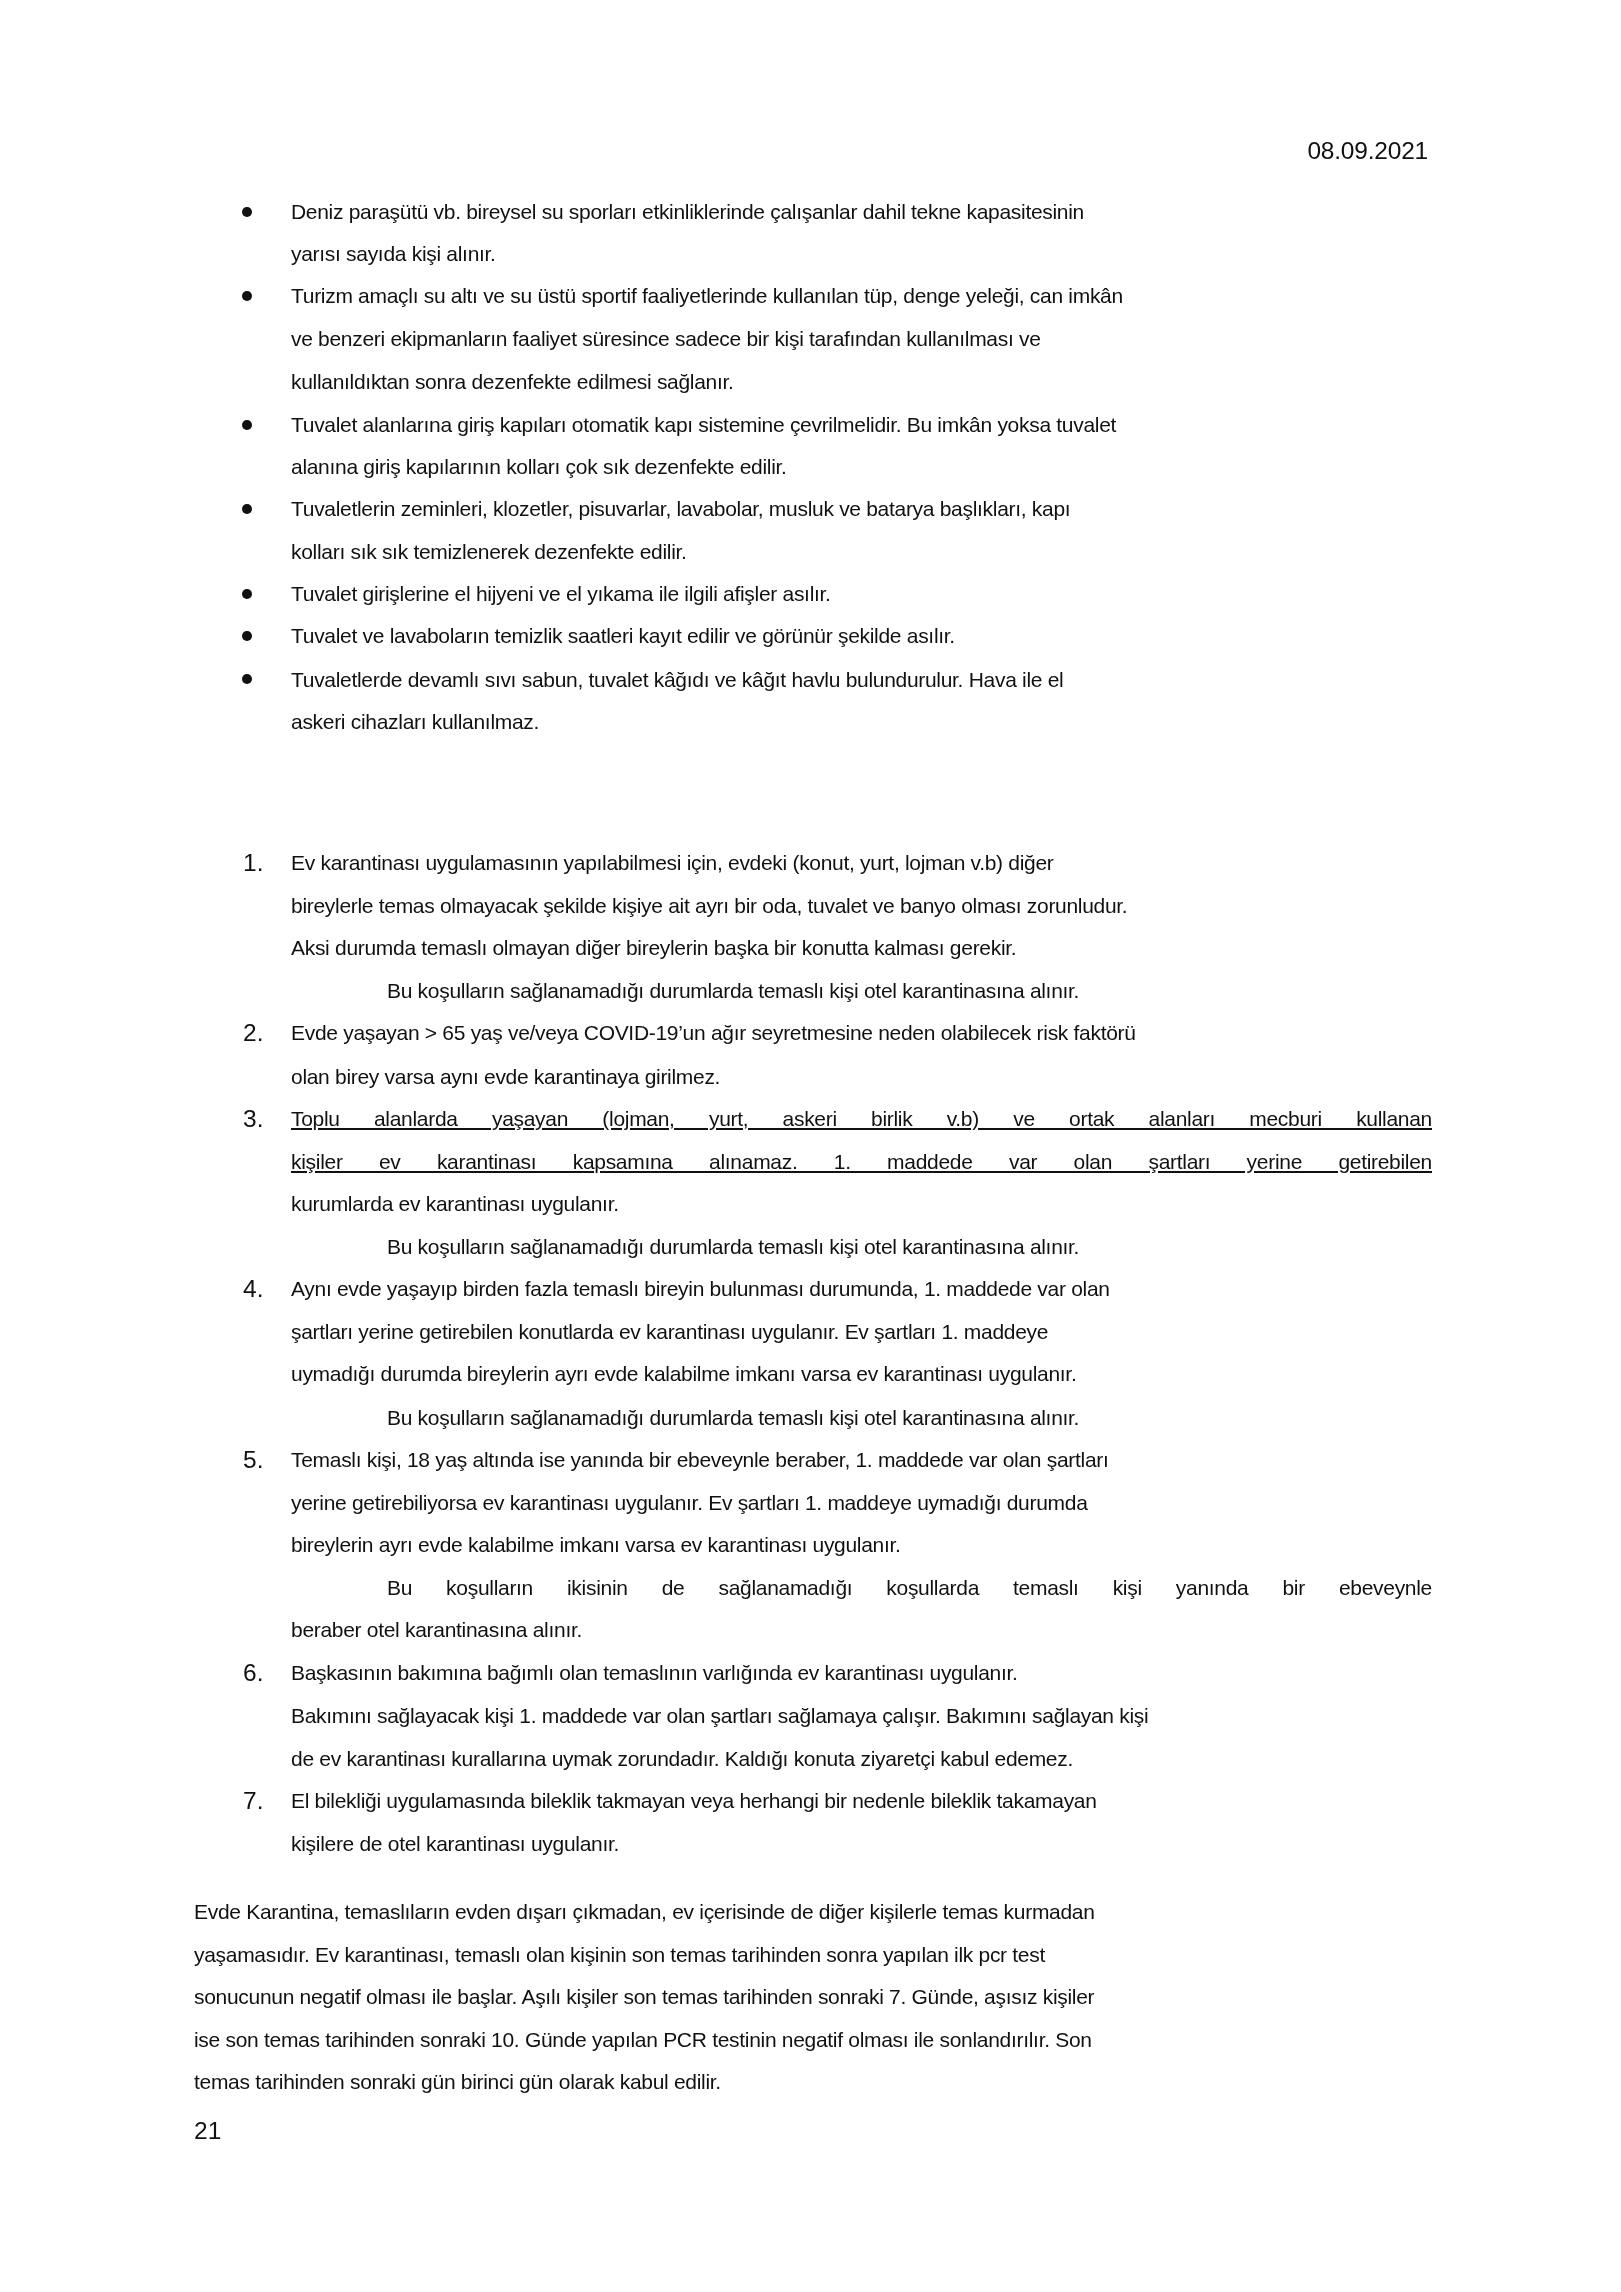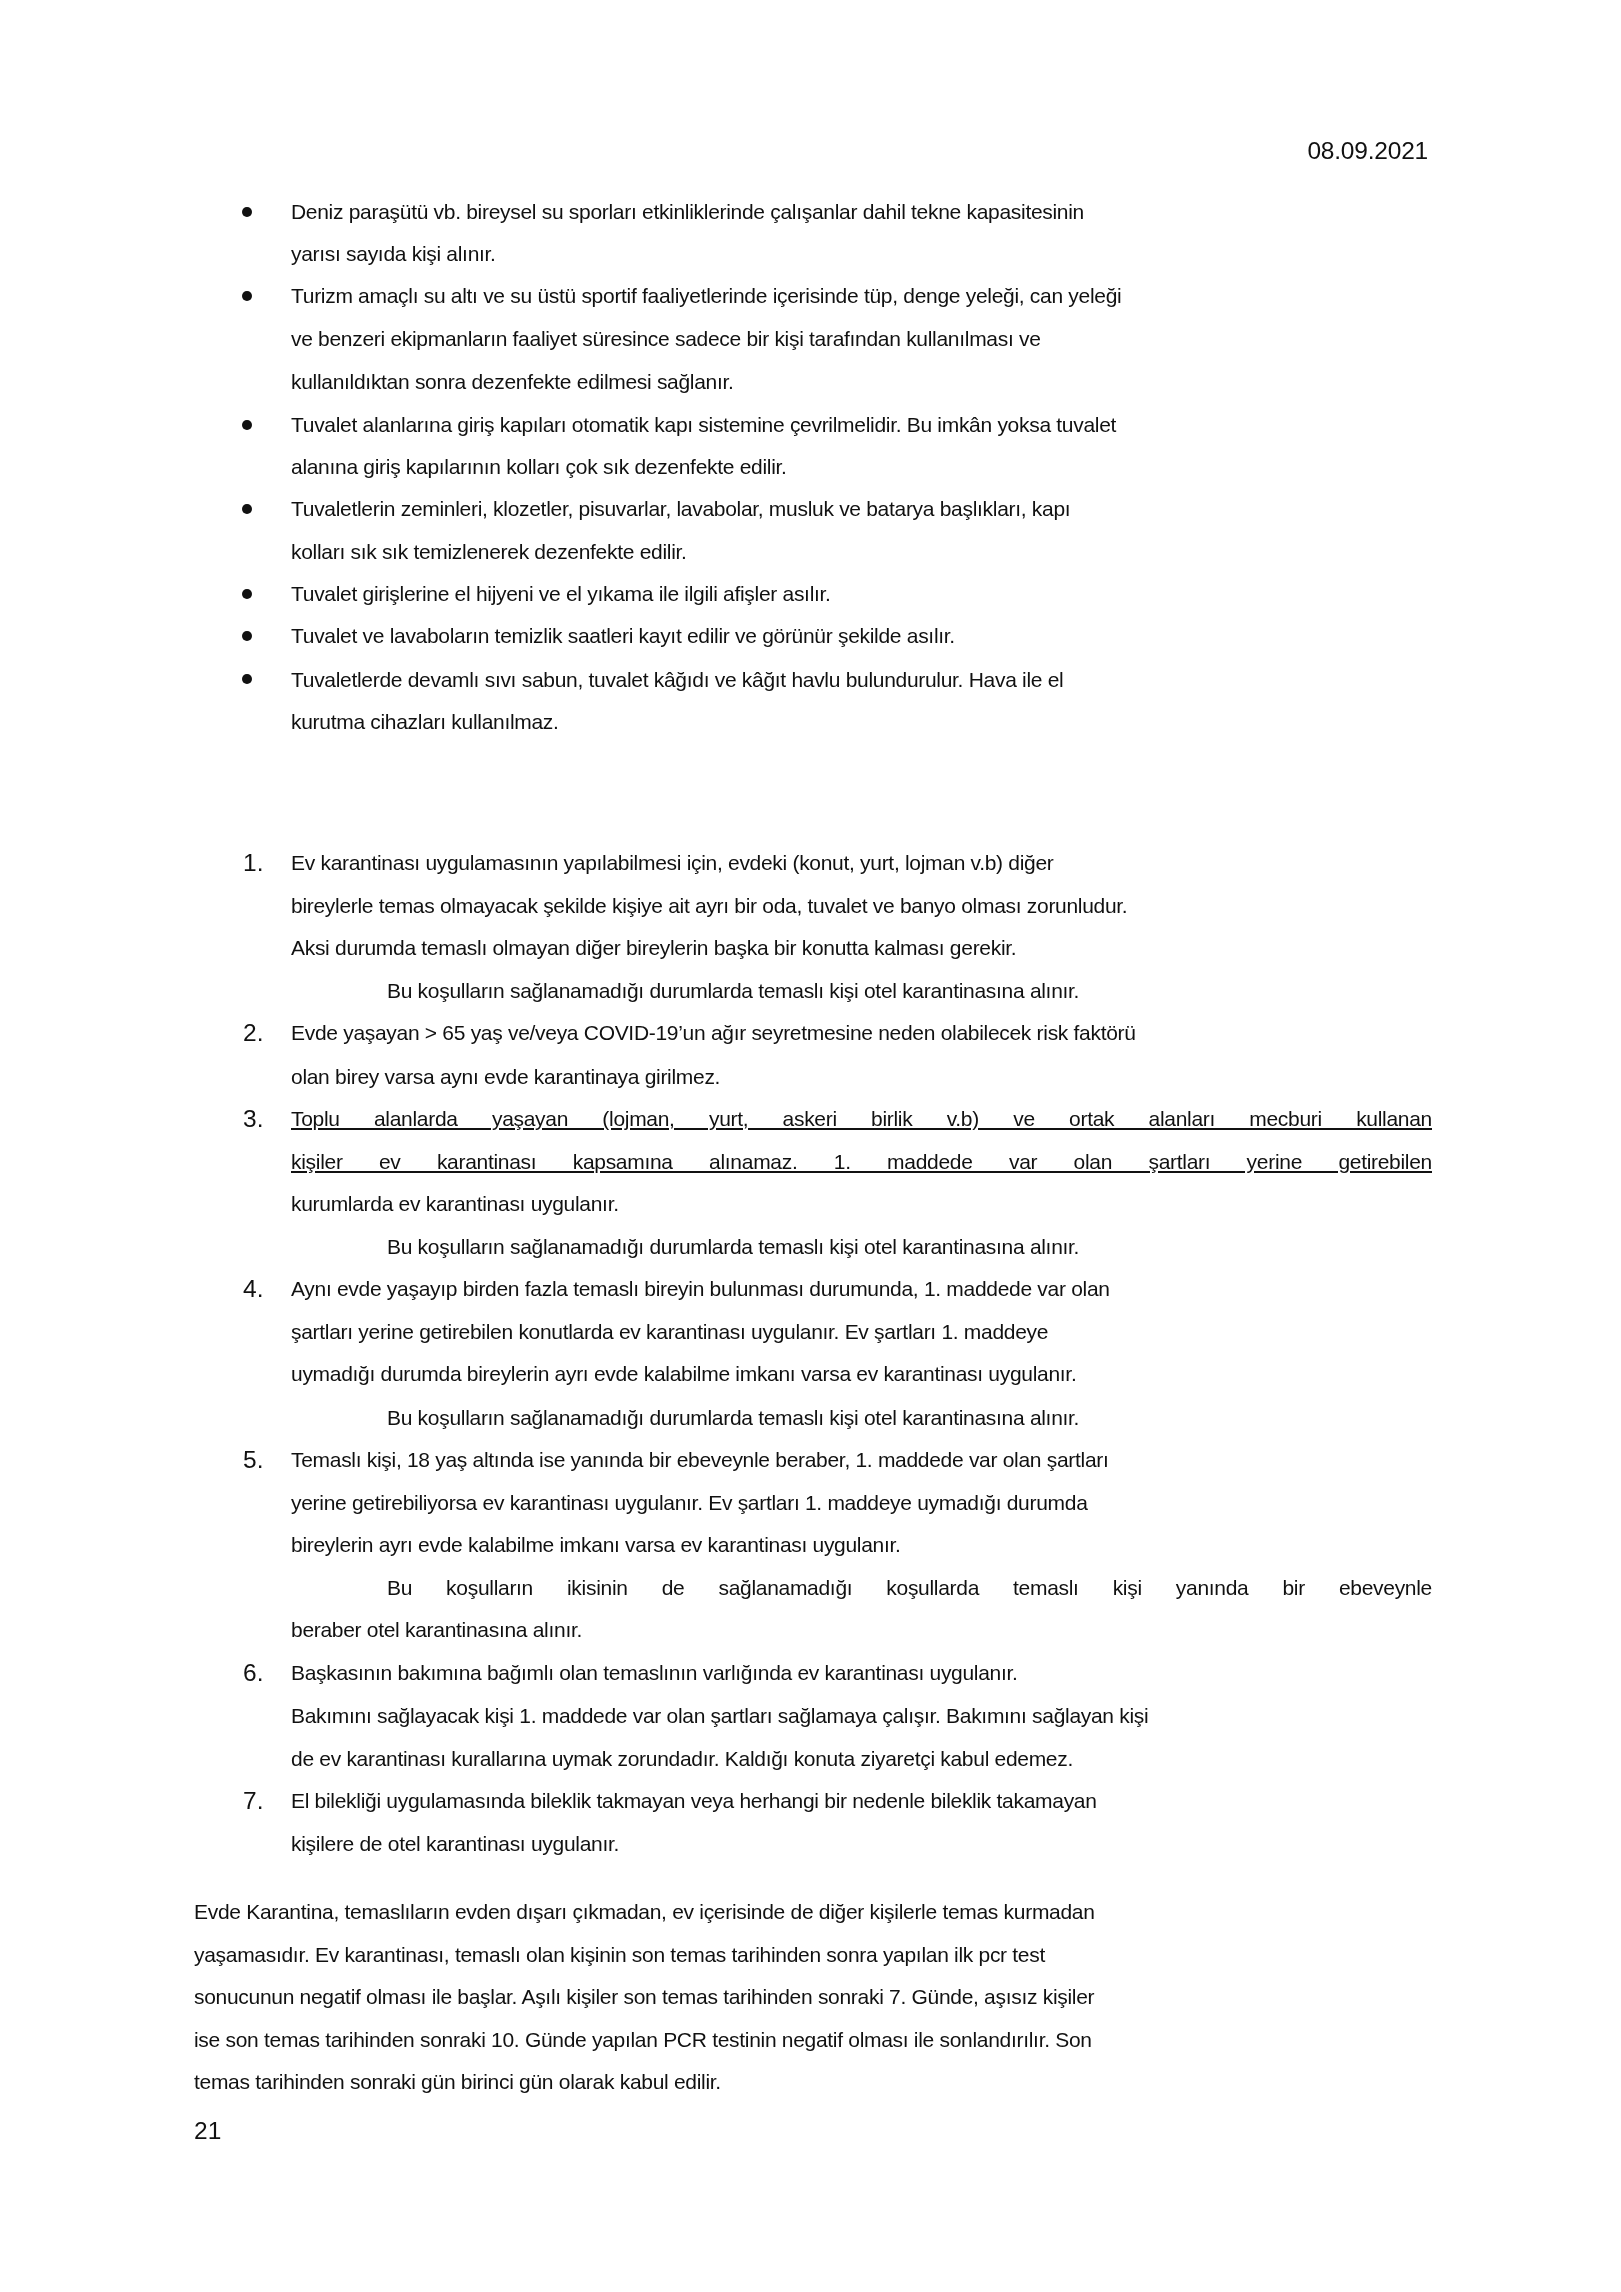"Turizm amaçlı su altı ve" div.line { text: içerisinde tüp, denge yeleği, can yeleği -> kullanılan tüp, denge yeleği, can imkân }
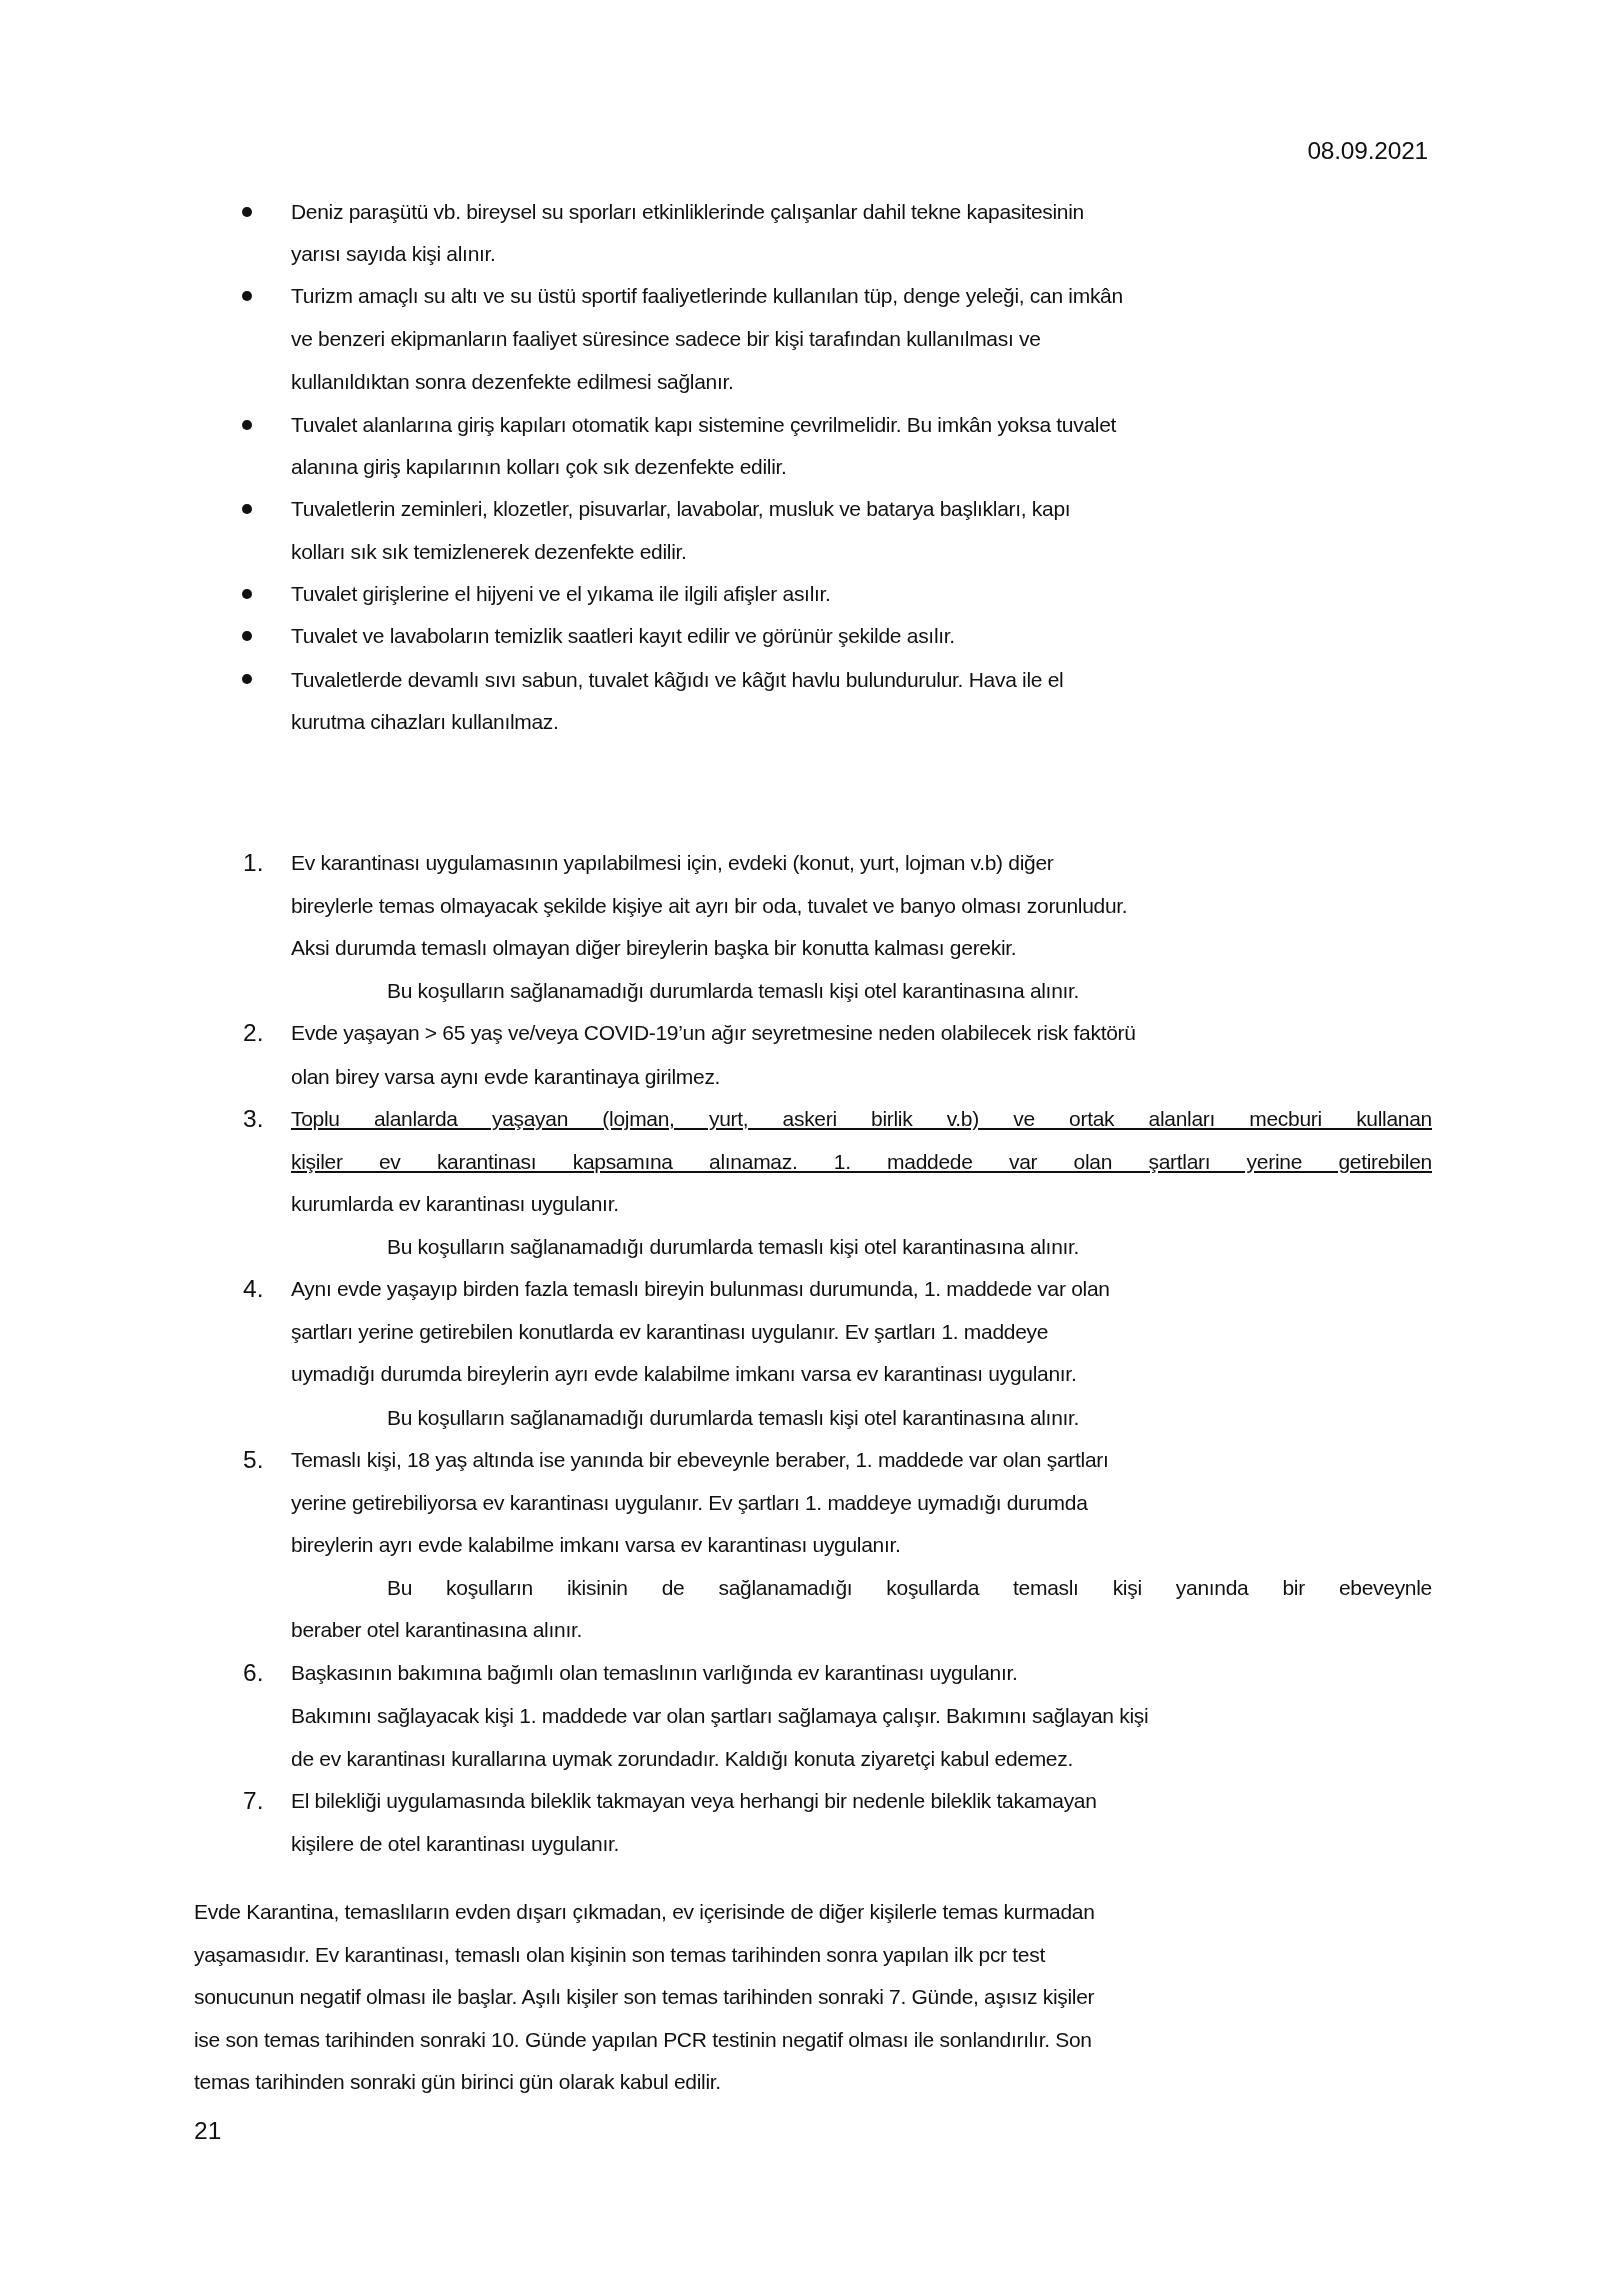"kurutma cihazları kullanılmaz." div.line { text: kurutma -> askeri }
